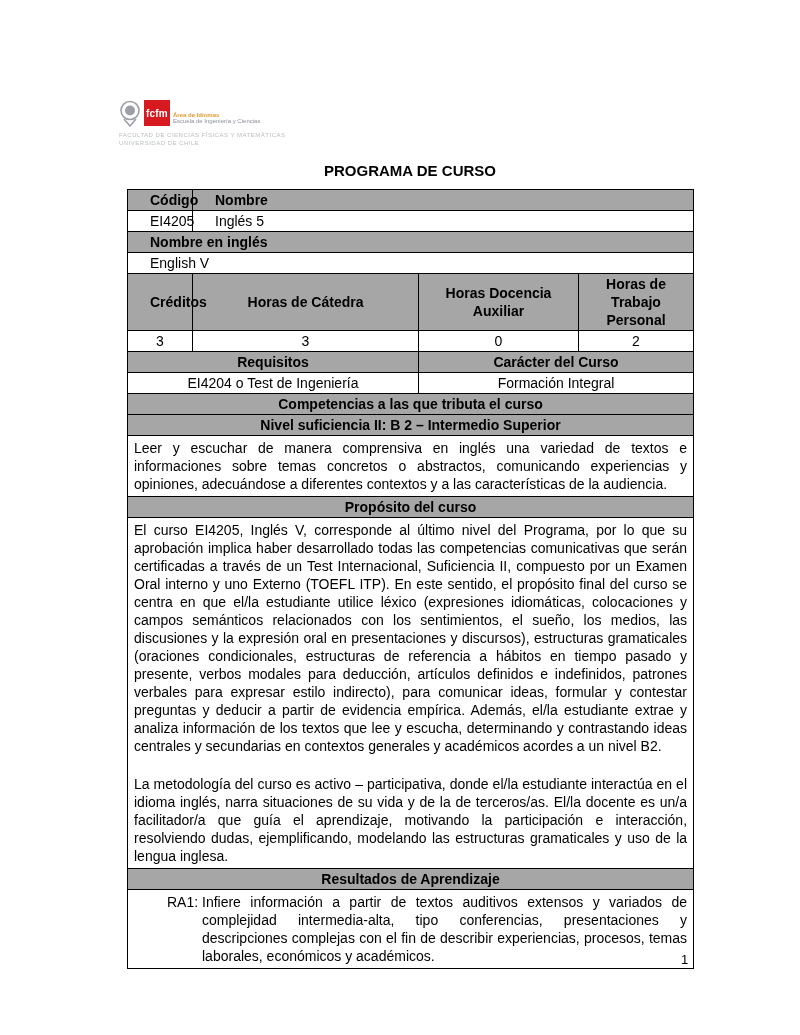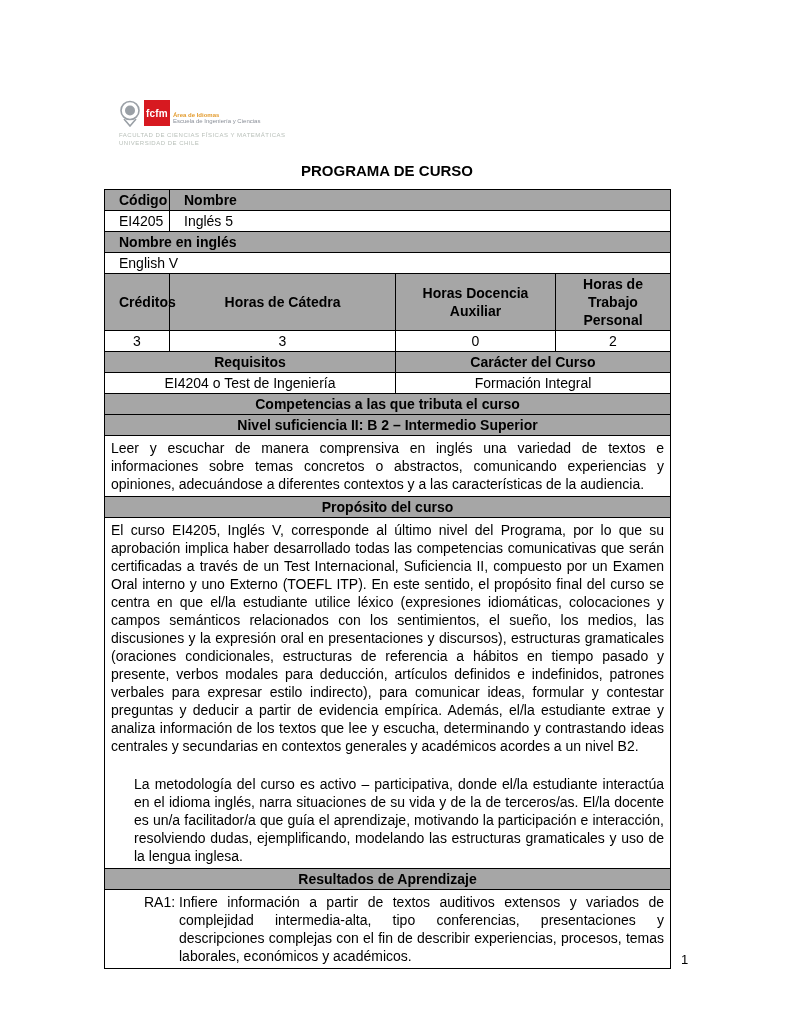"PROGRAMA DE CURSO" .content { left: 104px -> 127px }
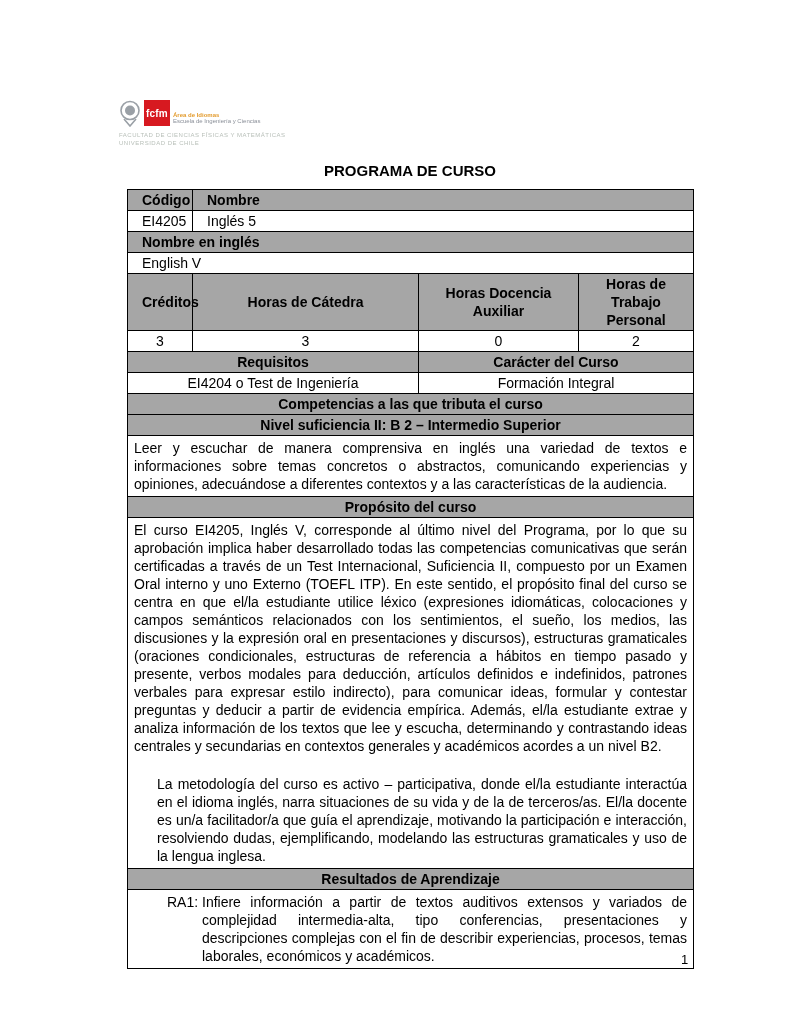"Código" table.course td { padding: 1px 14px -> 1px 22px }
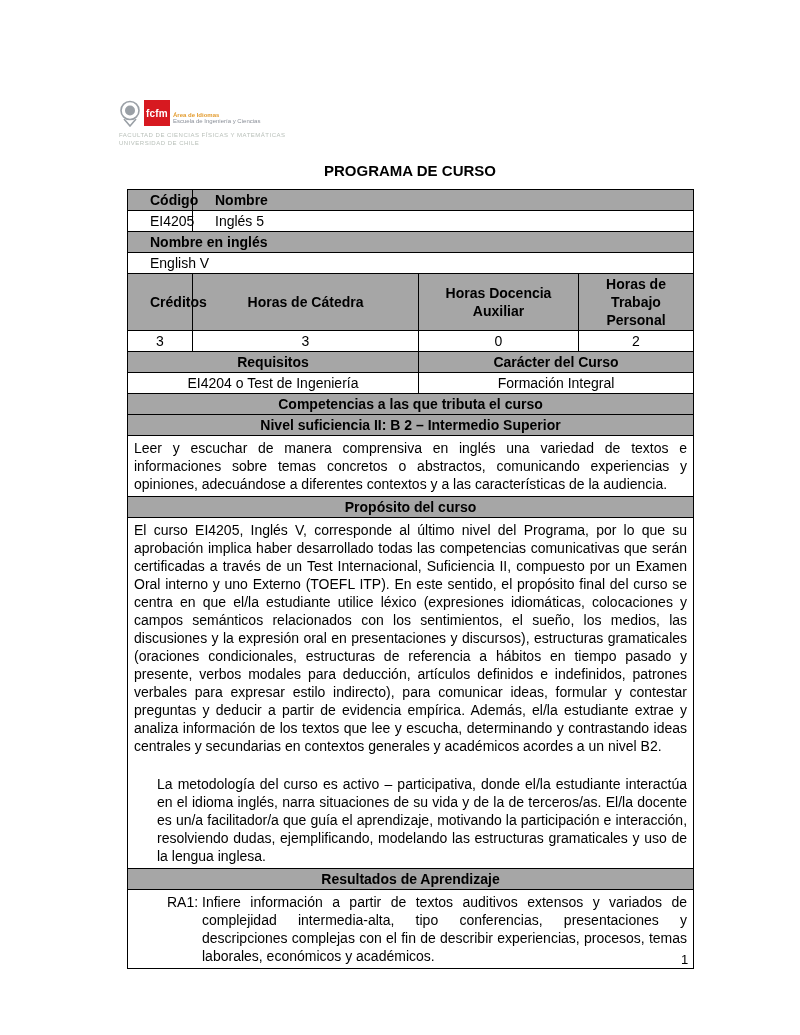"La metodología del curso es" .para + .para { margin-left: 23px -> none }
